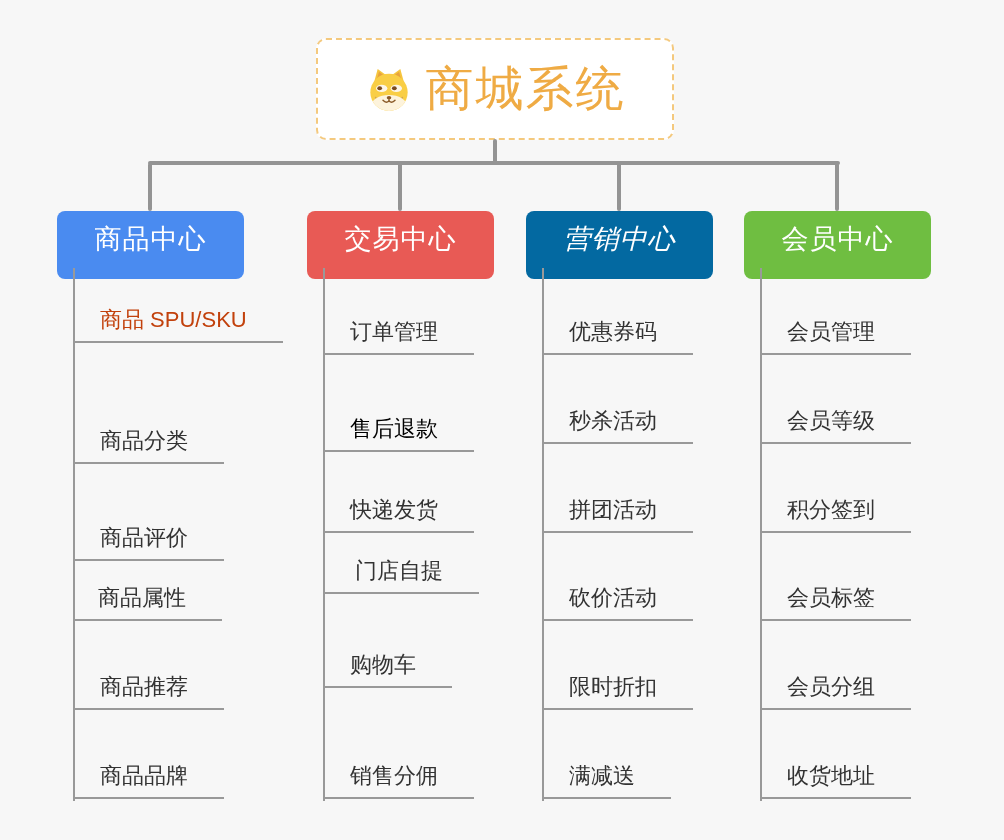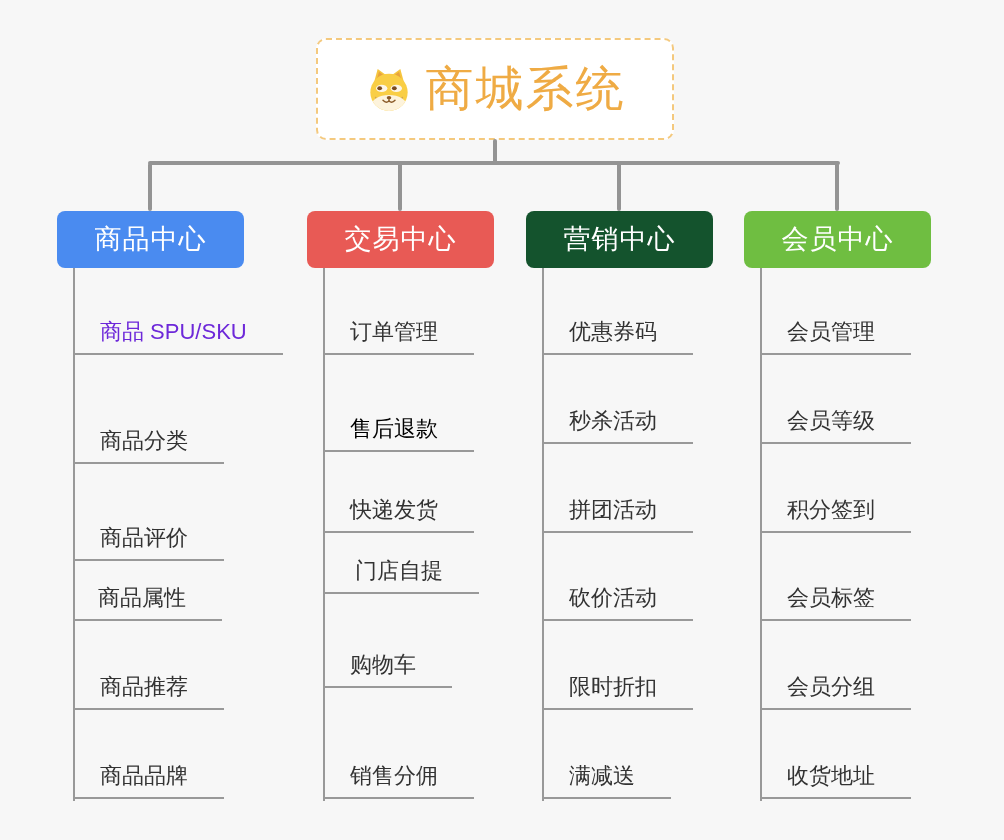"商品中心" .branch .node { height: 57px -> 68px }
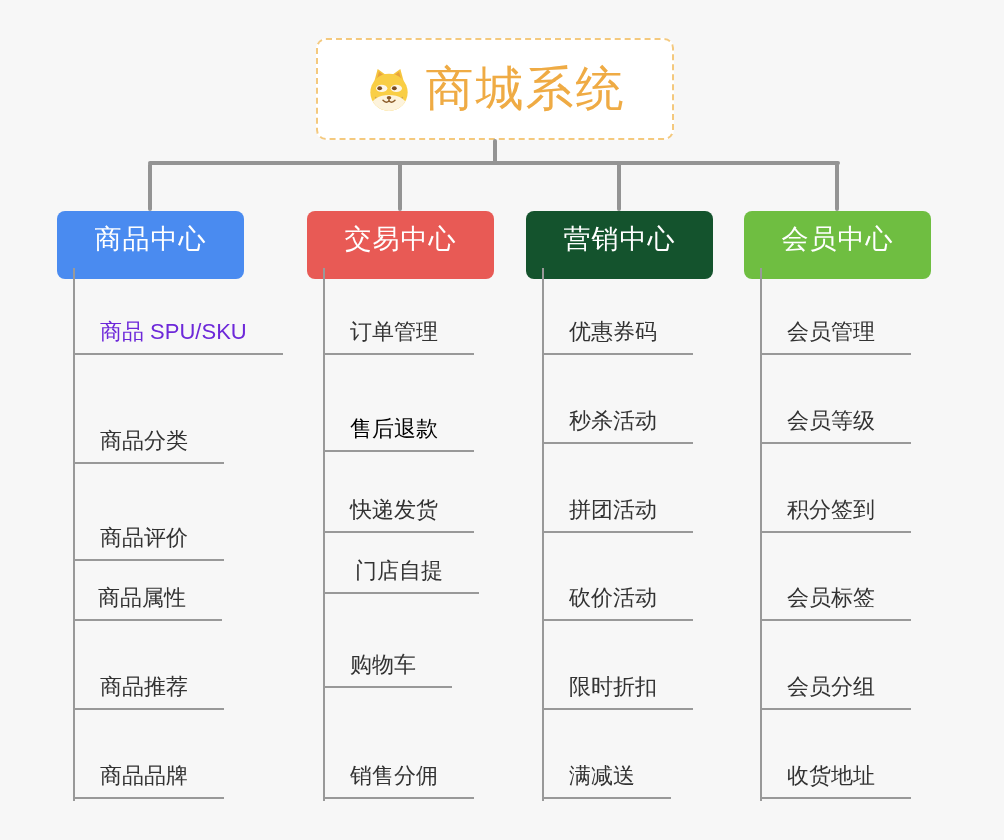"营销中心" div.node { background: #14532d -> #0369a1; font-style: none -> italic }
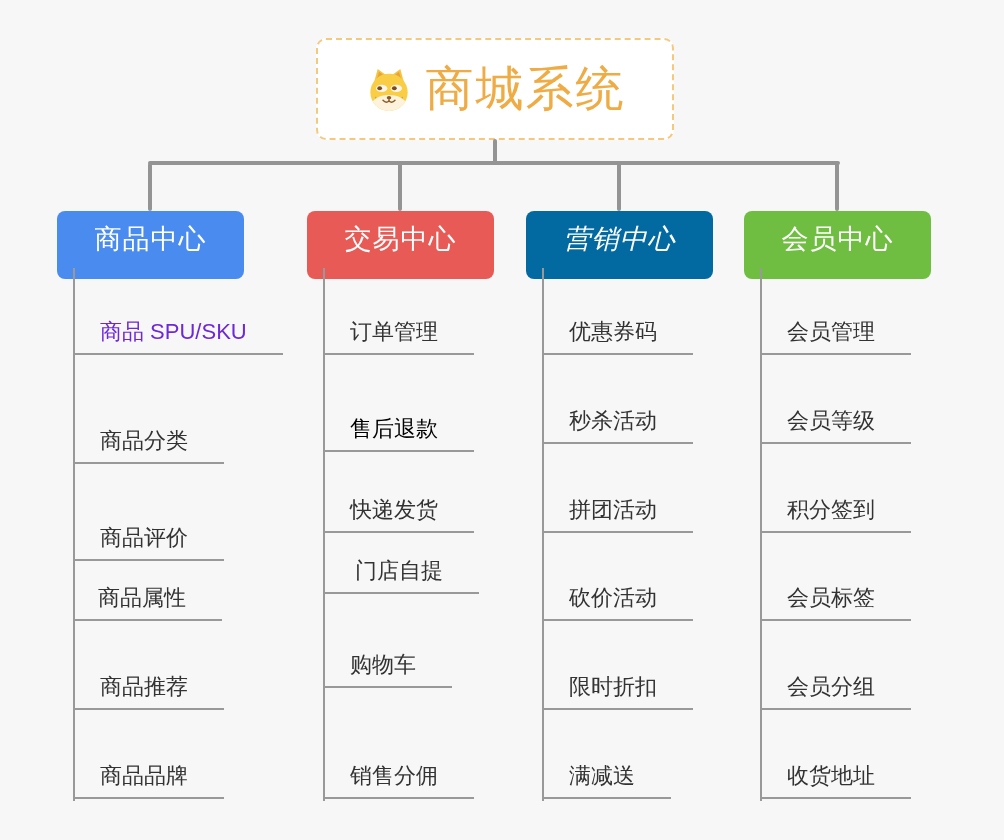"商品 SPU/SKU" div.sub-item { color: #6d28d9 -> #c2410c; top: 317px -> 305px }
